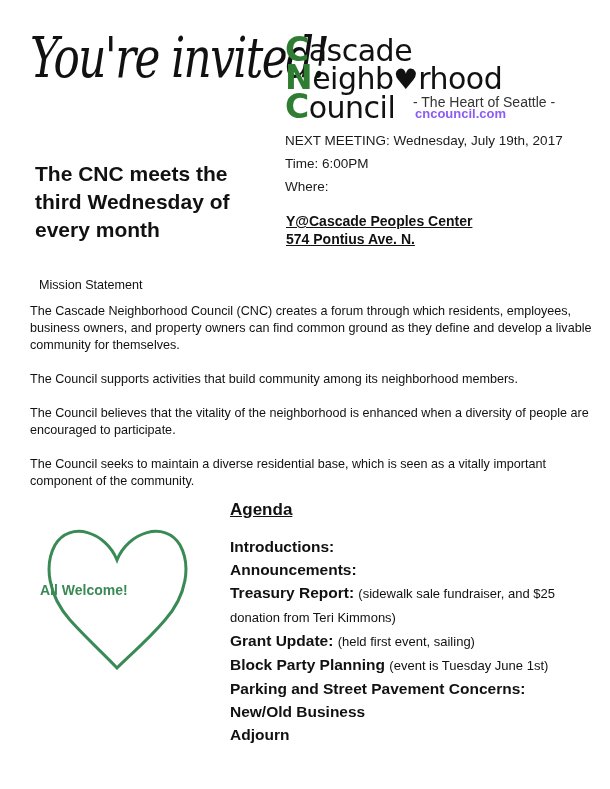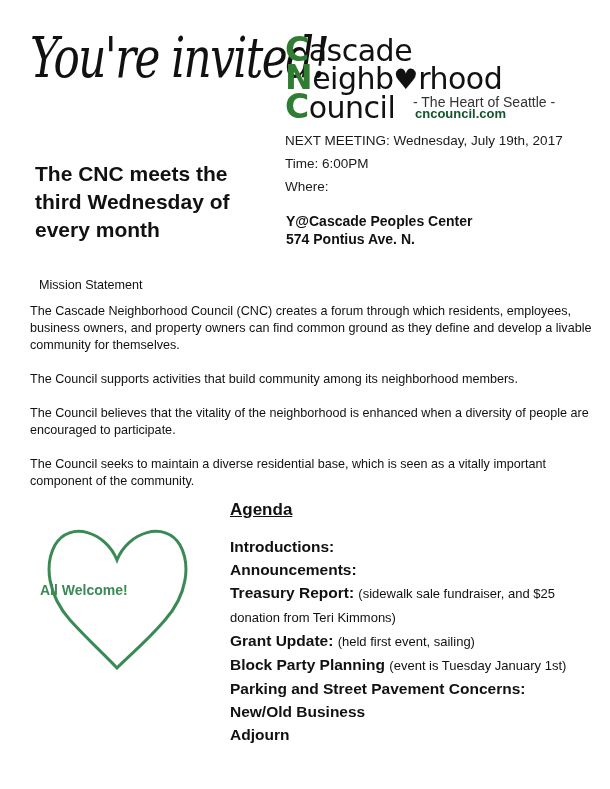"cncouncil.com" .site { color: #14532d -> #8b5cf6 }
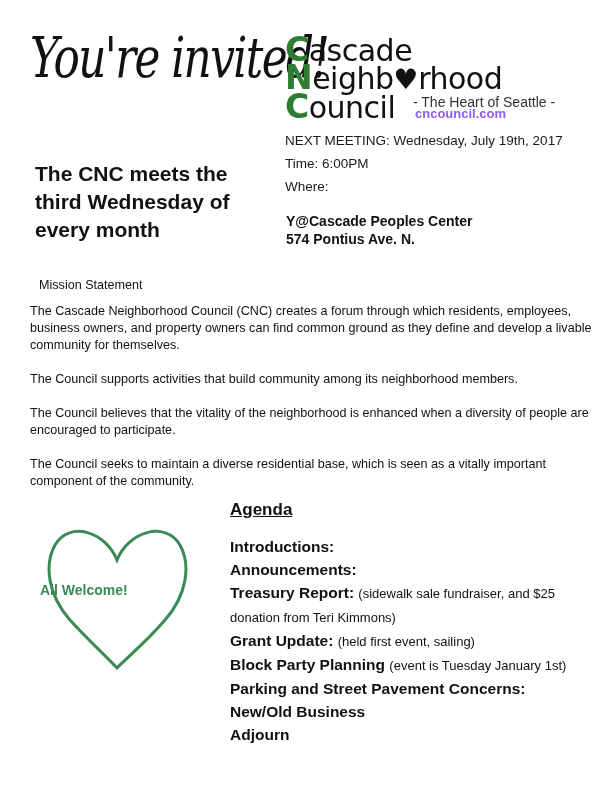"Y@Cascade Peoples Center" .venue { text-decoration: none -> underline }
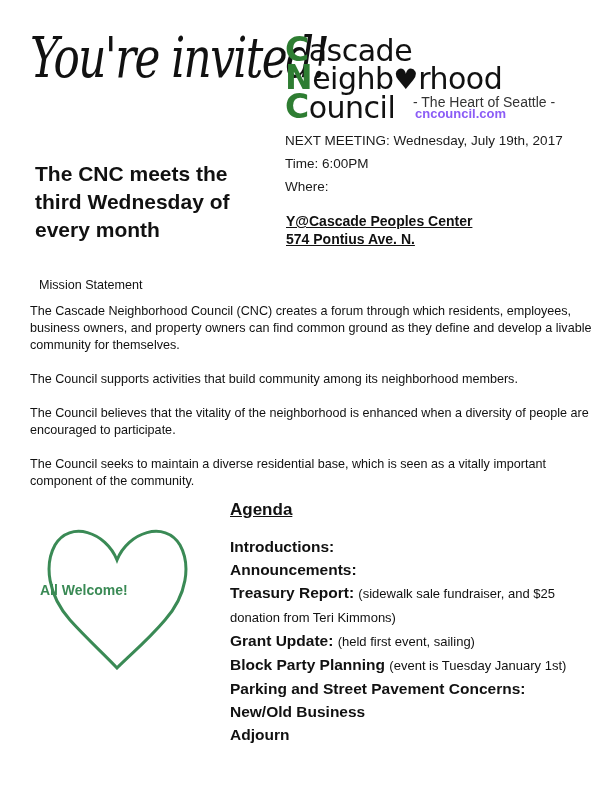"(event is Tuesday January 1st)" span.note { text: January -> June }
